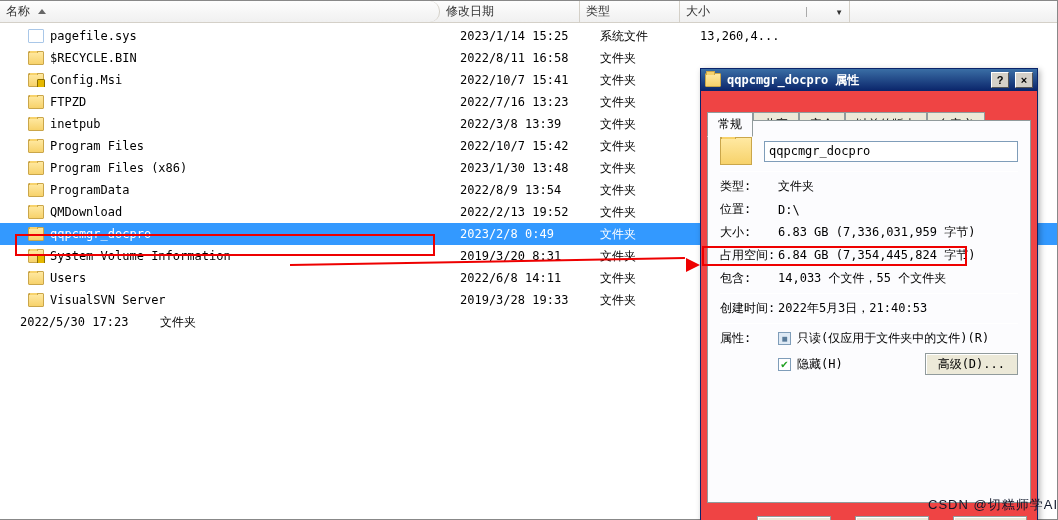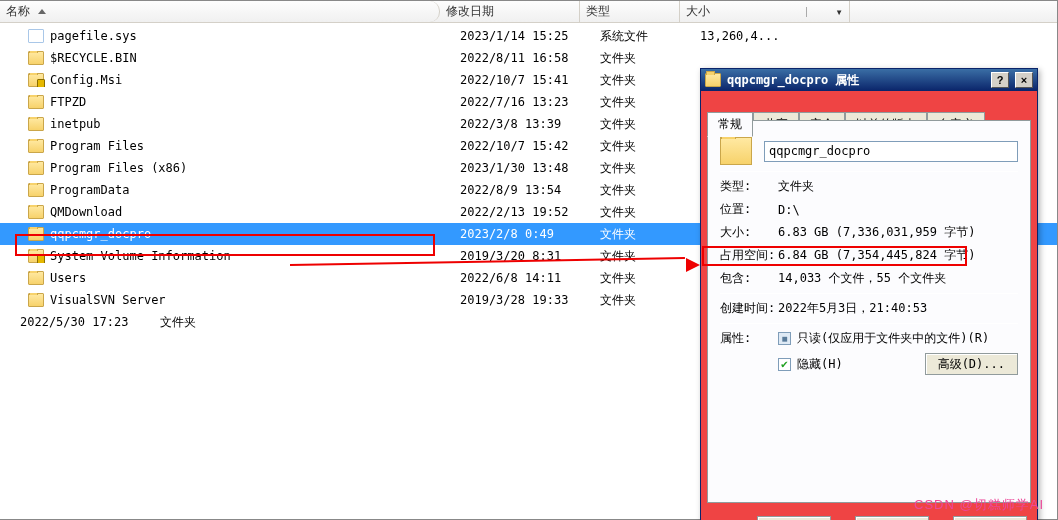"CSDN @切糕师学AI" .watermark { color: #ec4899 -> #0f172a; right: 14px -> 0 }
